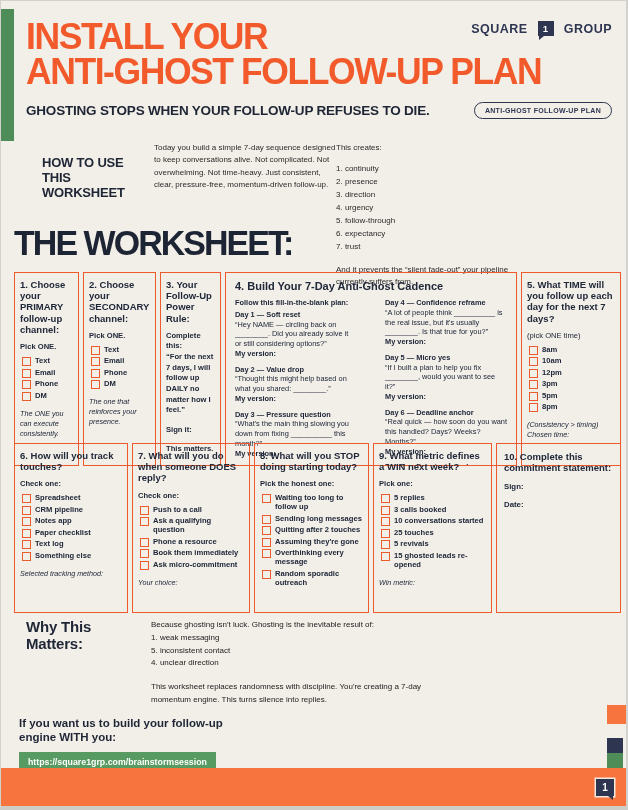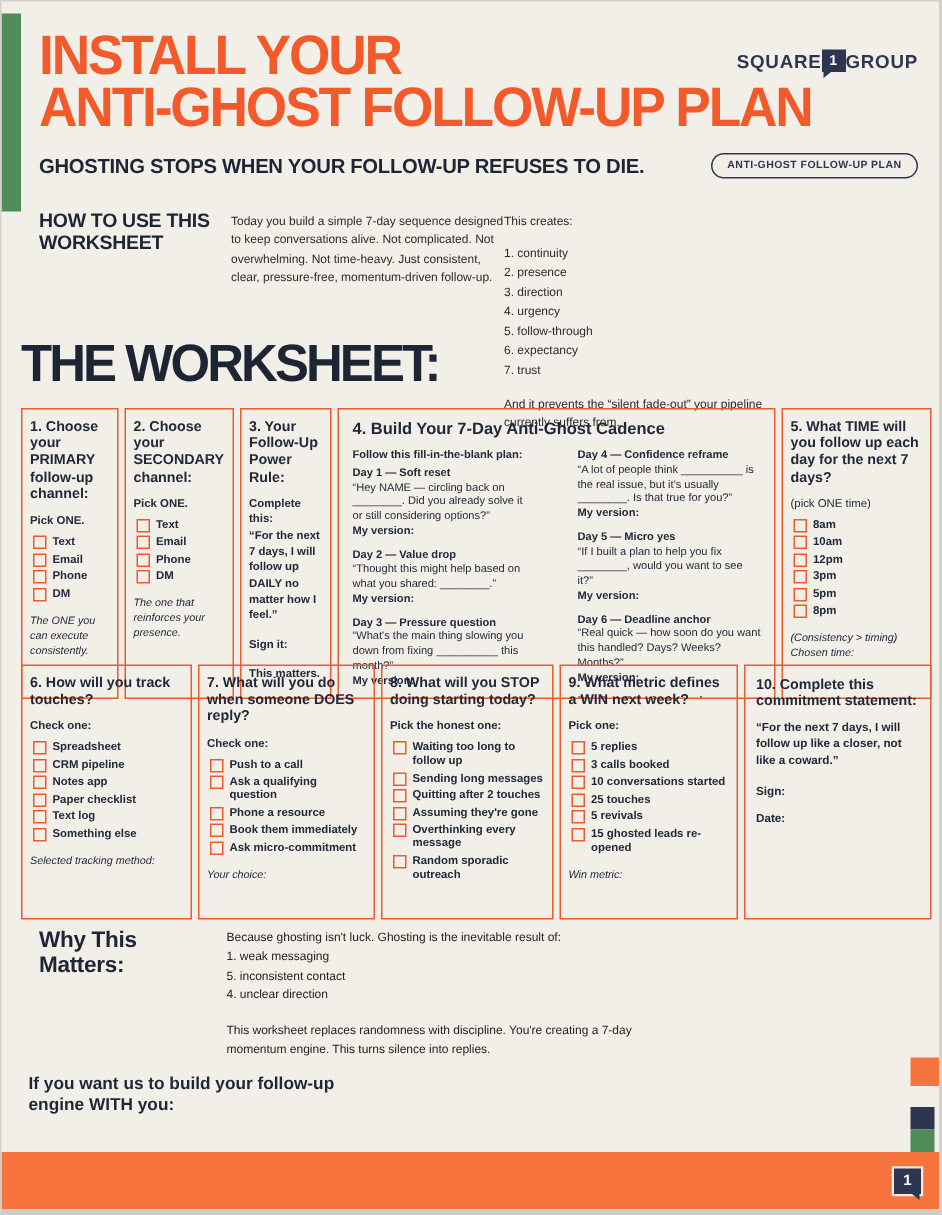"SQUARE" .logo { gap: 0 -> 10px; margin-top: 12px -> none }
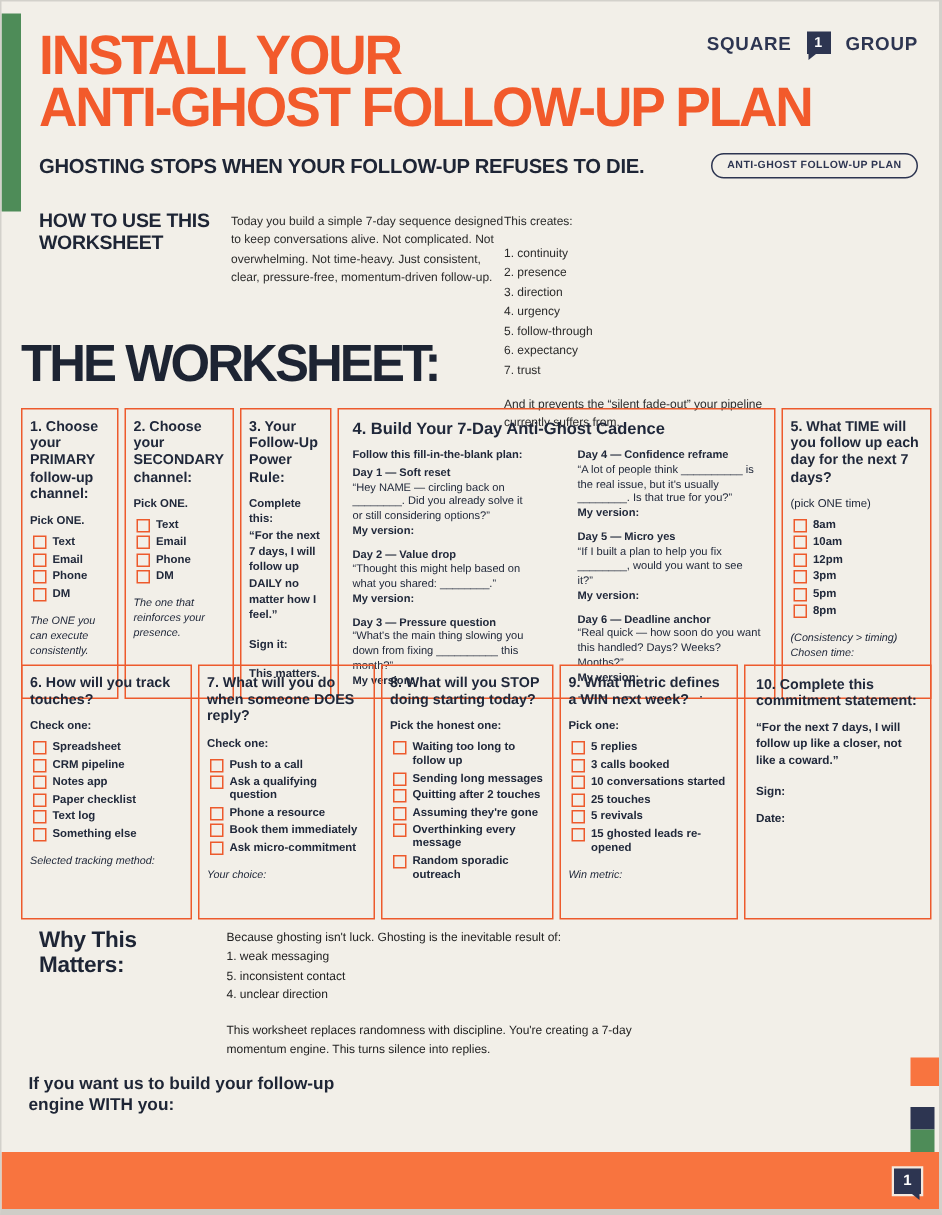"HOW TO USE THIS" .howto h2 { margin: 0 -> 16px }
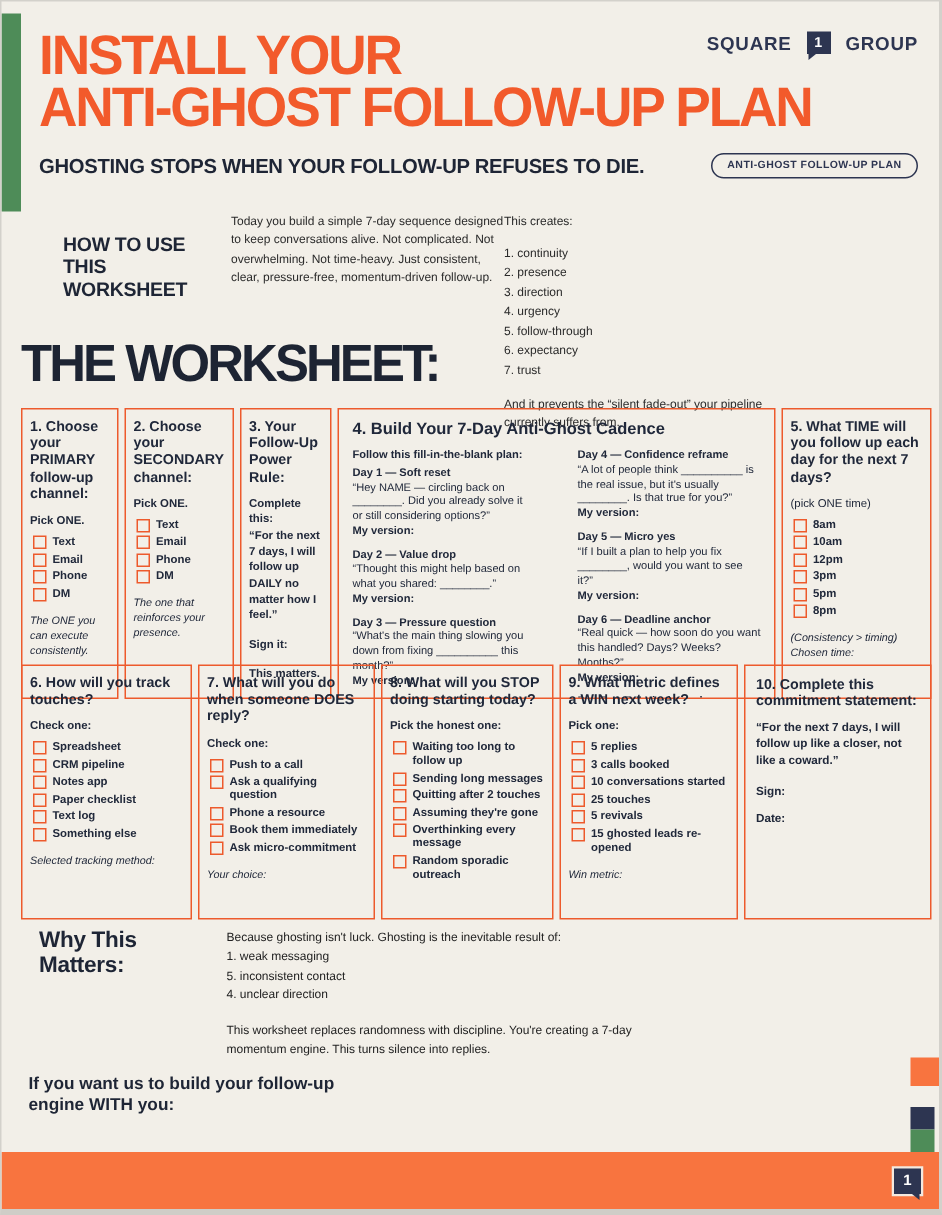"“For the next 7 days, I will follow up like" div.quote { html: <div>“For the next 7 days, I will follow up like a closer, not like a coward.”</div> -> none }
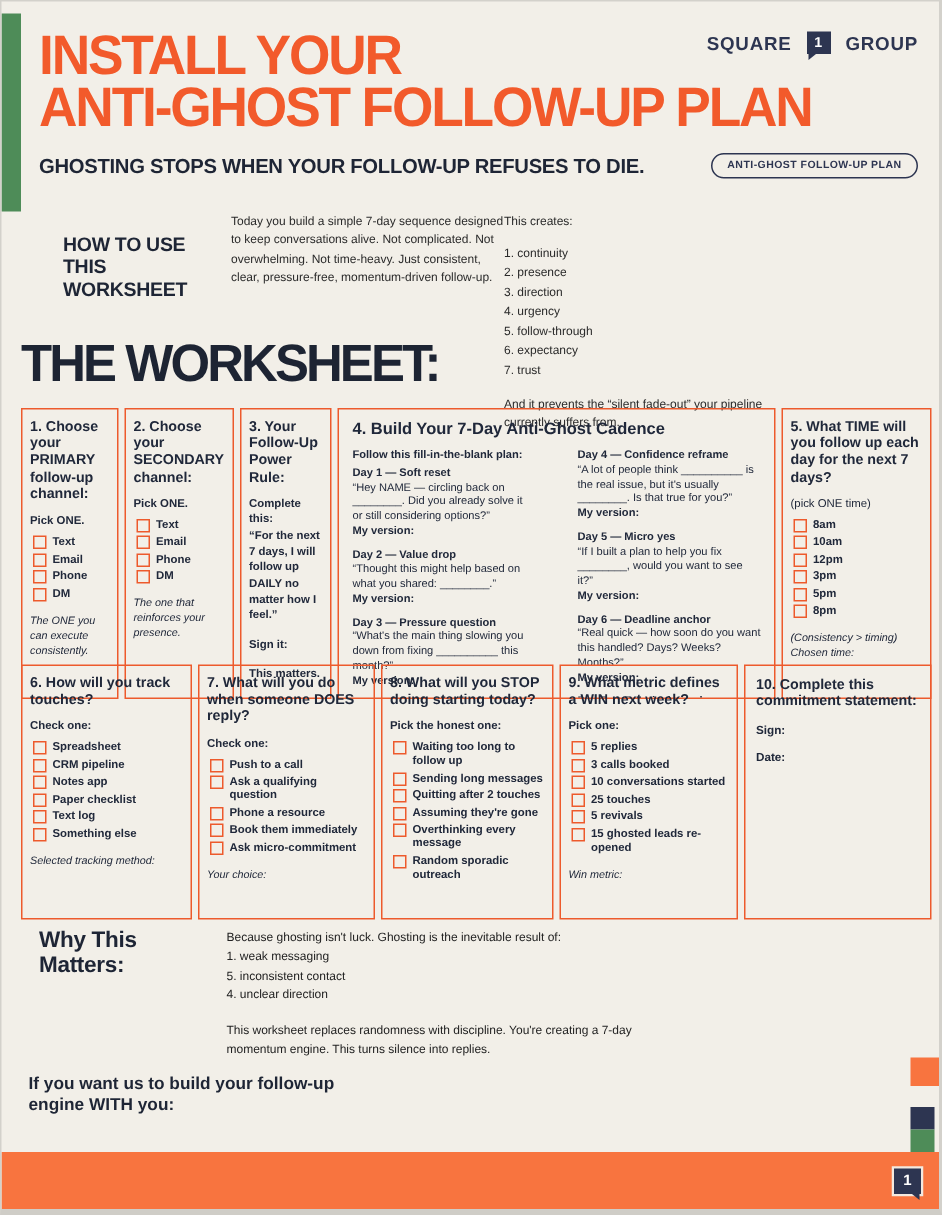"https://square1grp.com/brainstormsession" div.link-btn { html: none -> <div>https://square1grp.com/brainstormsession</div> }
